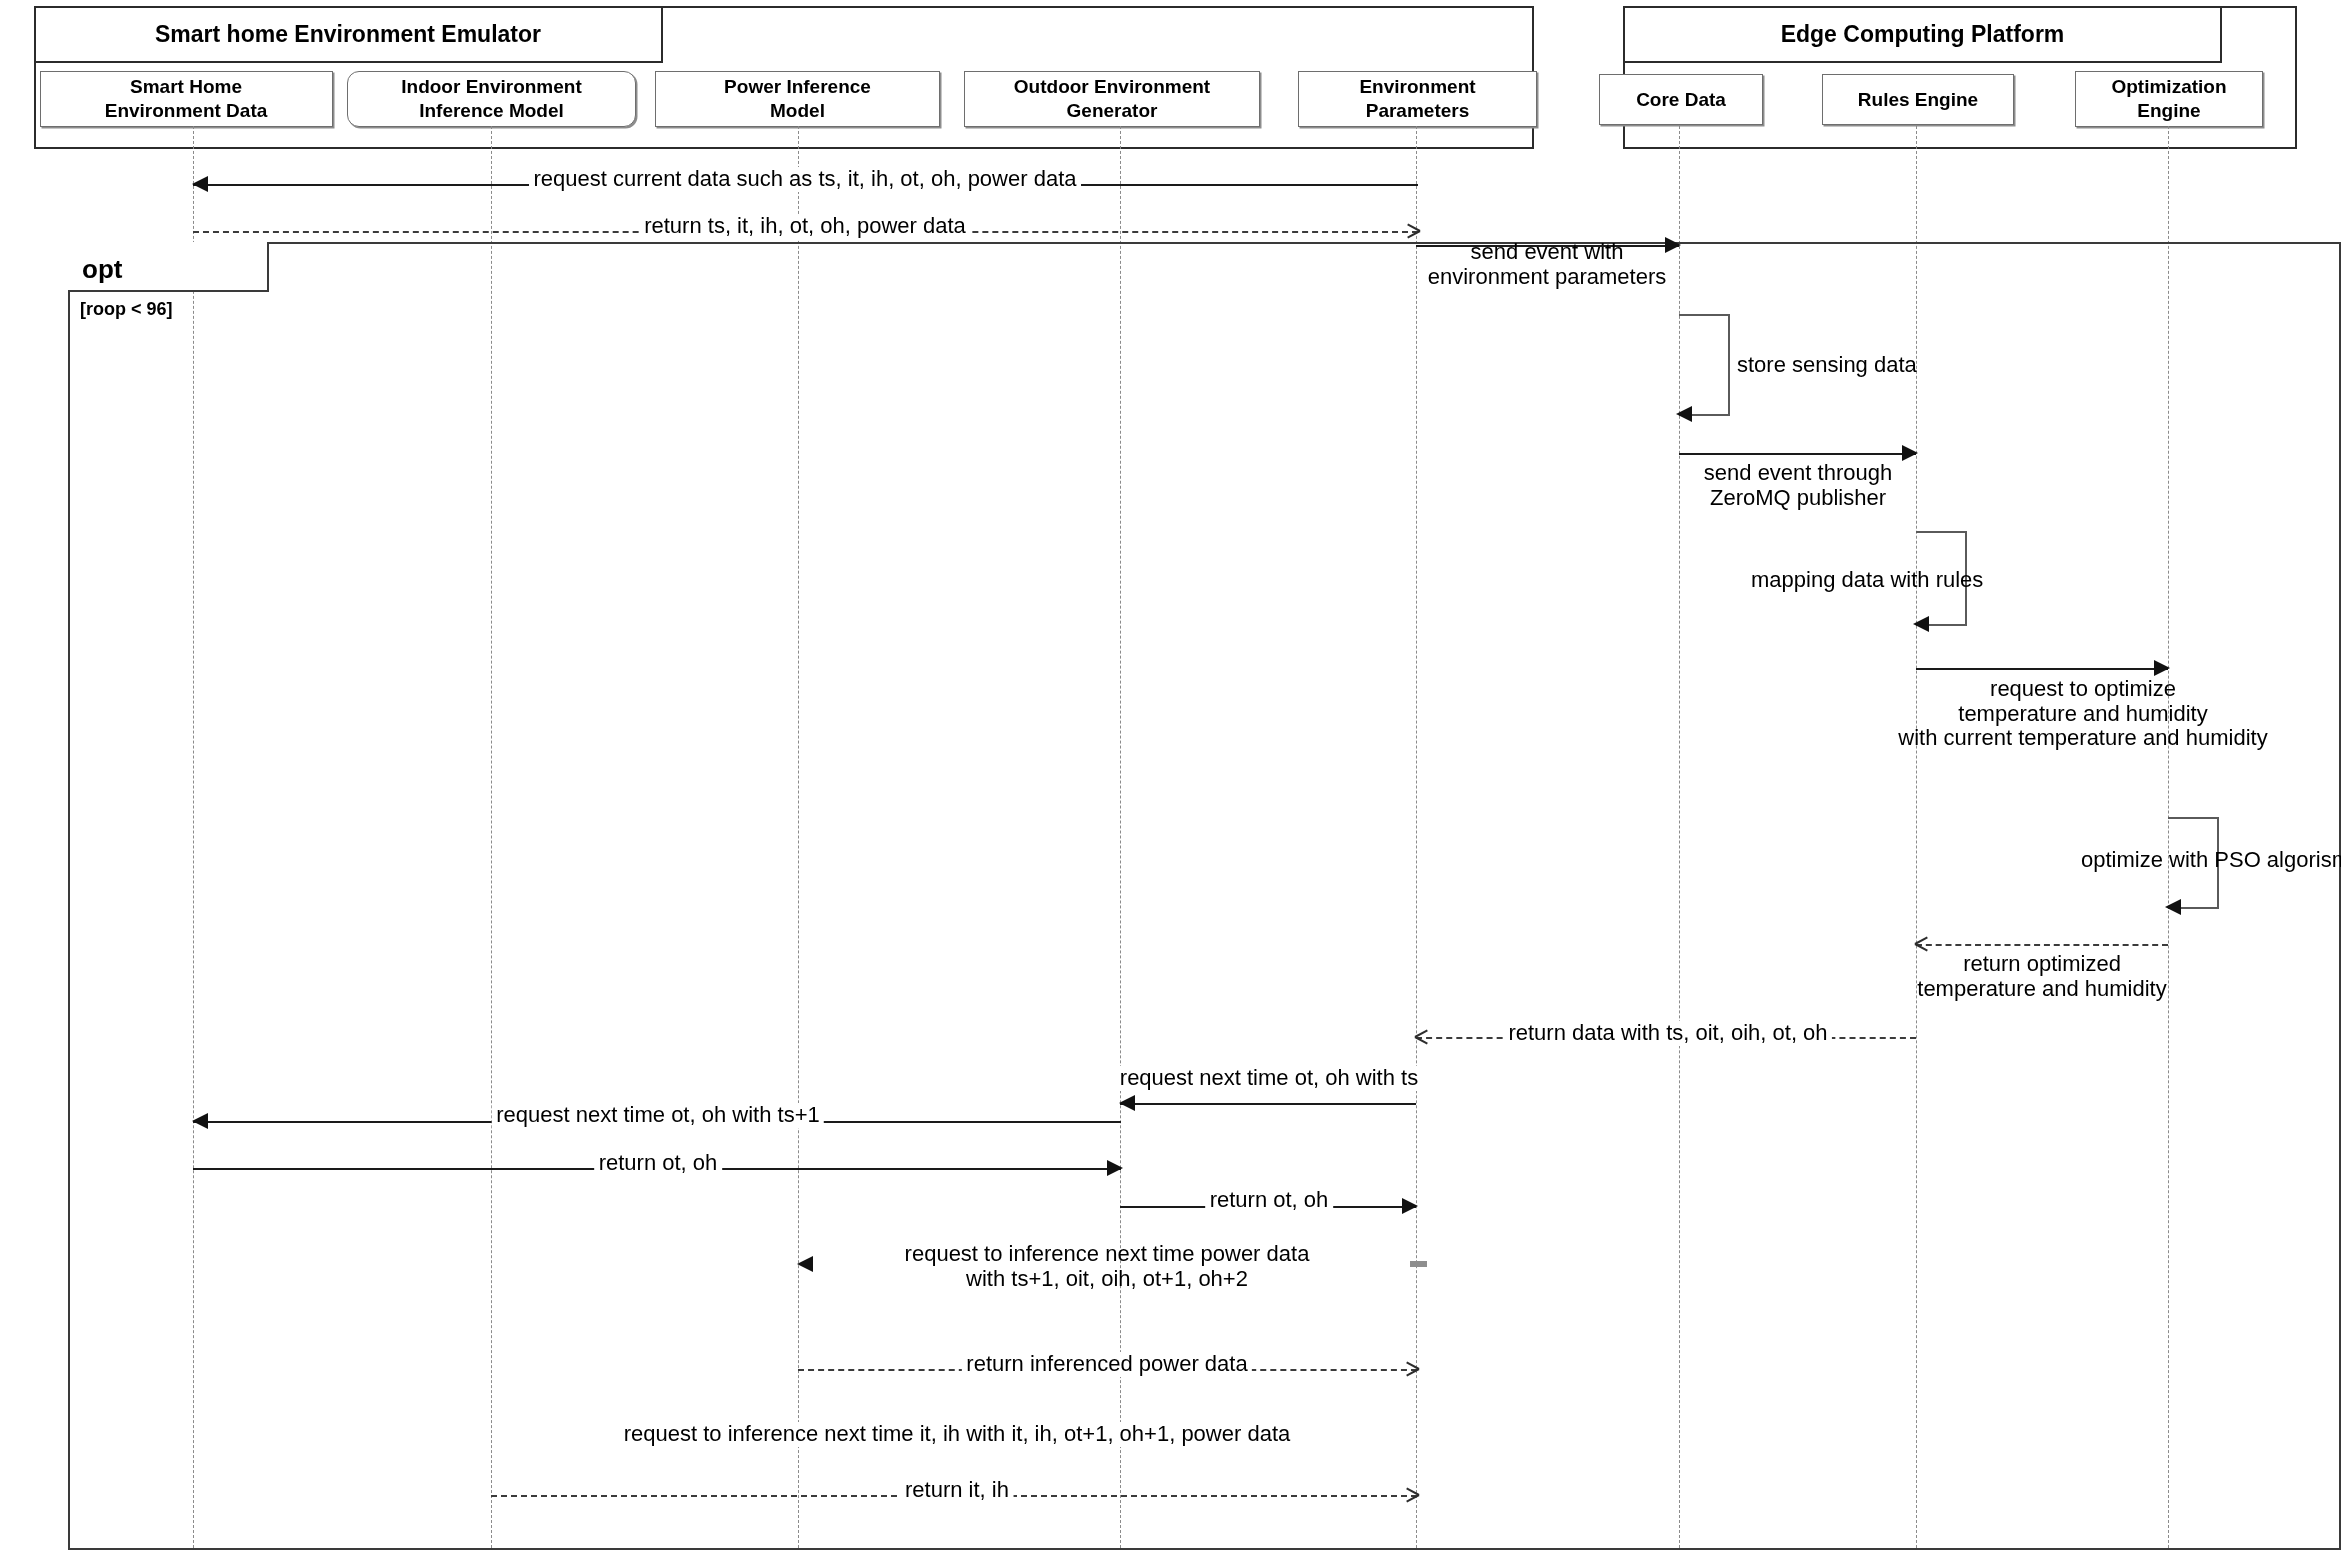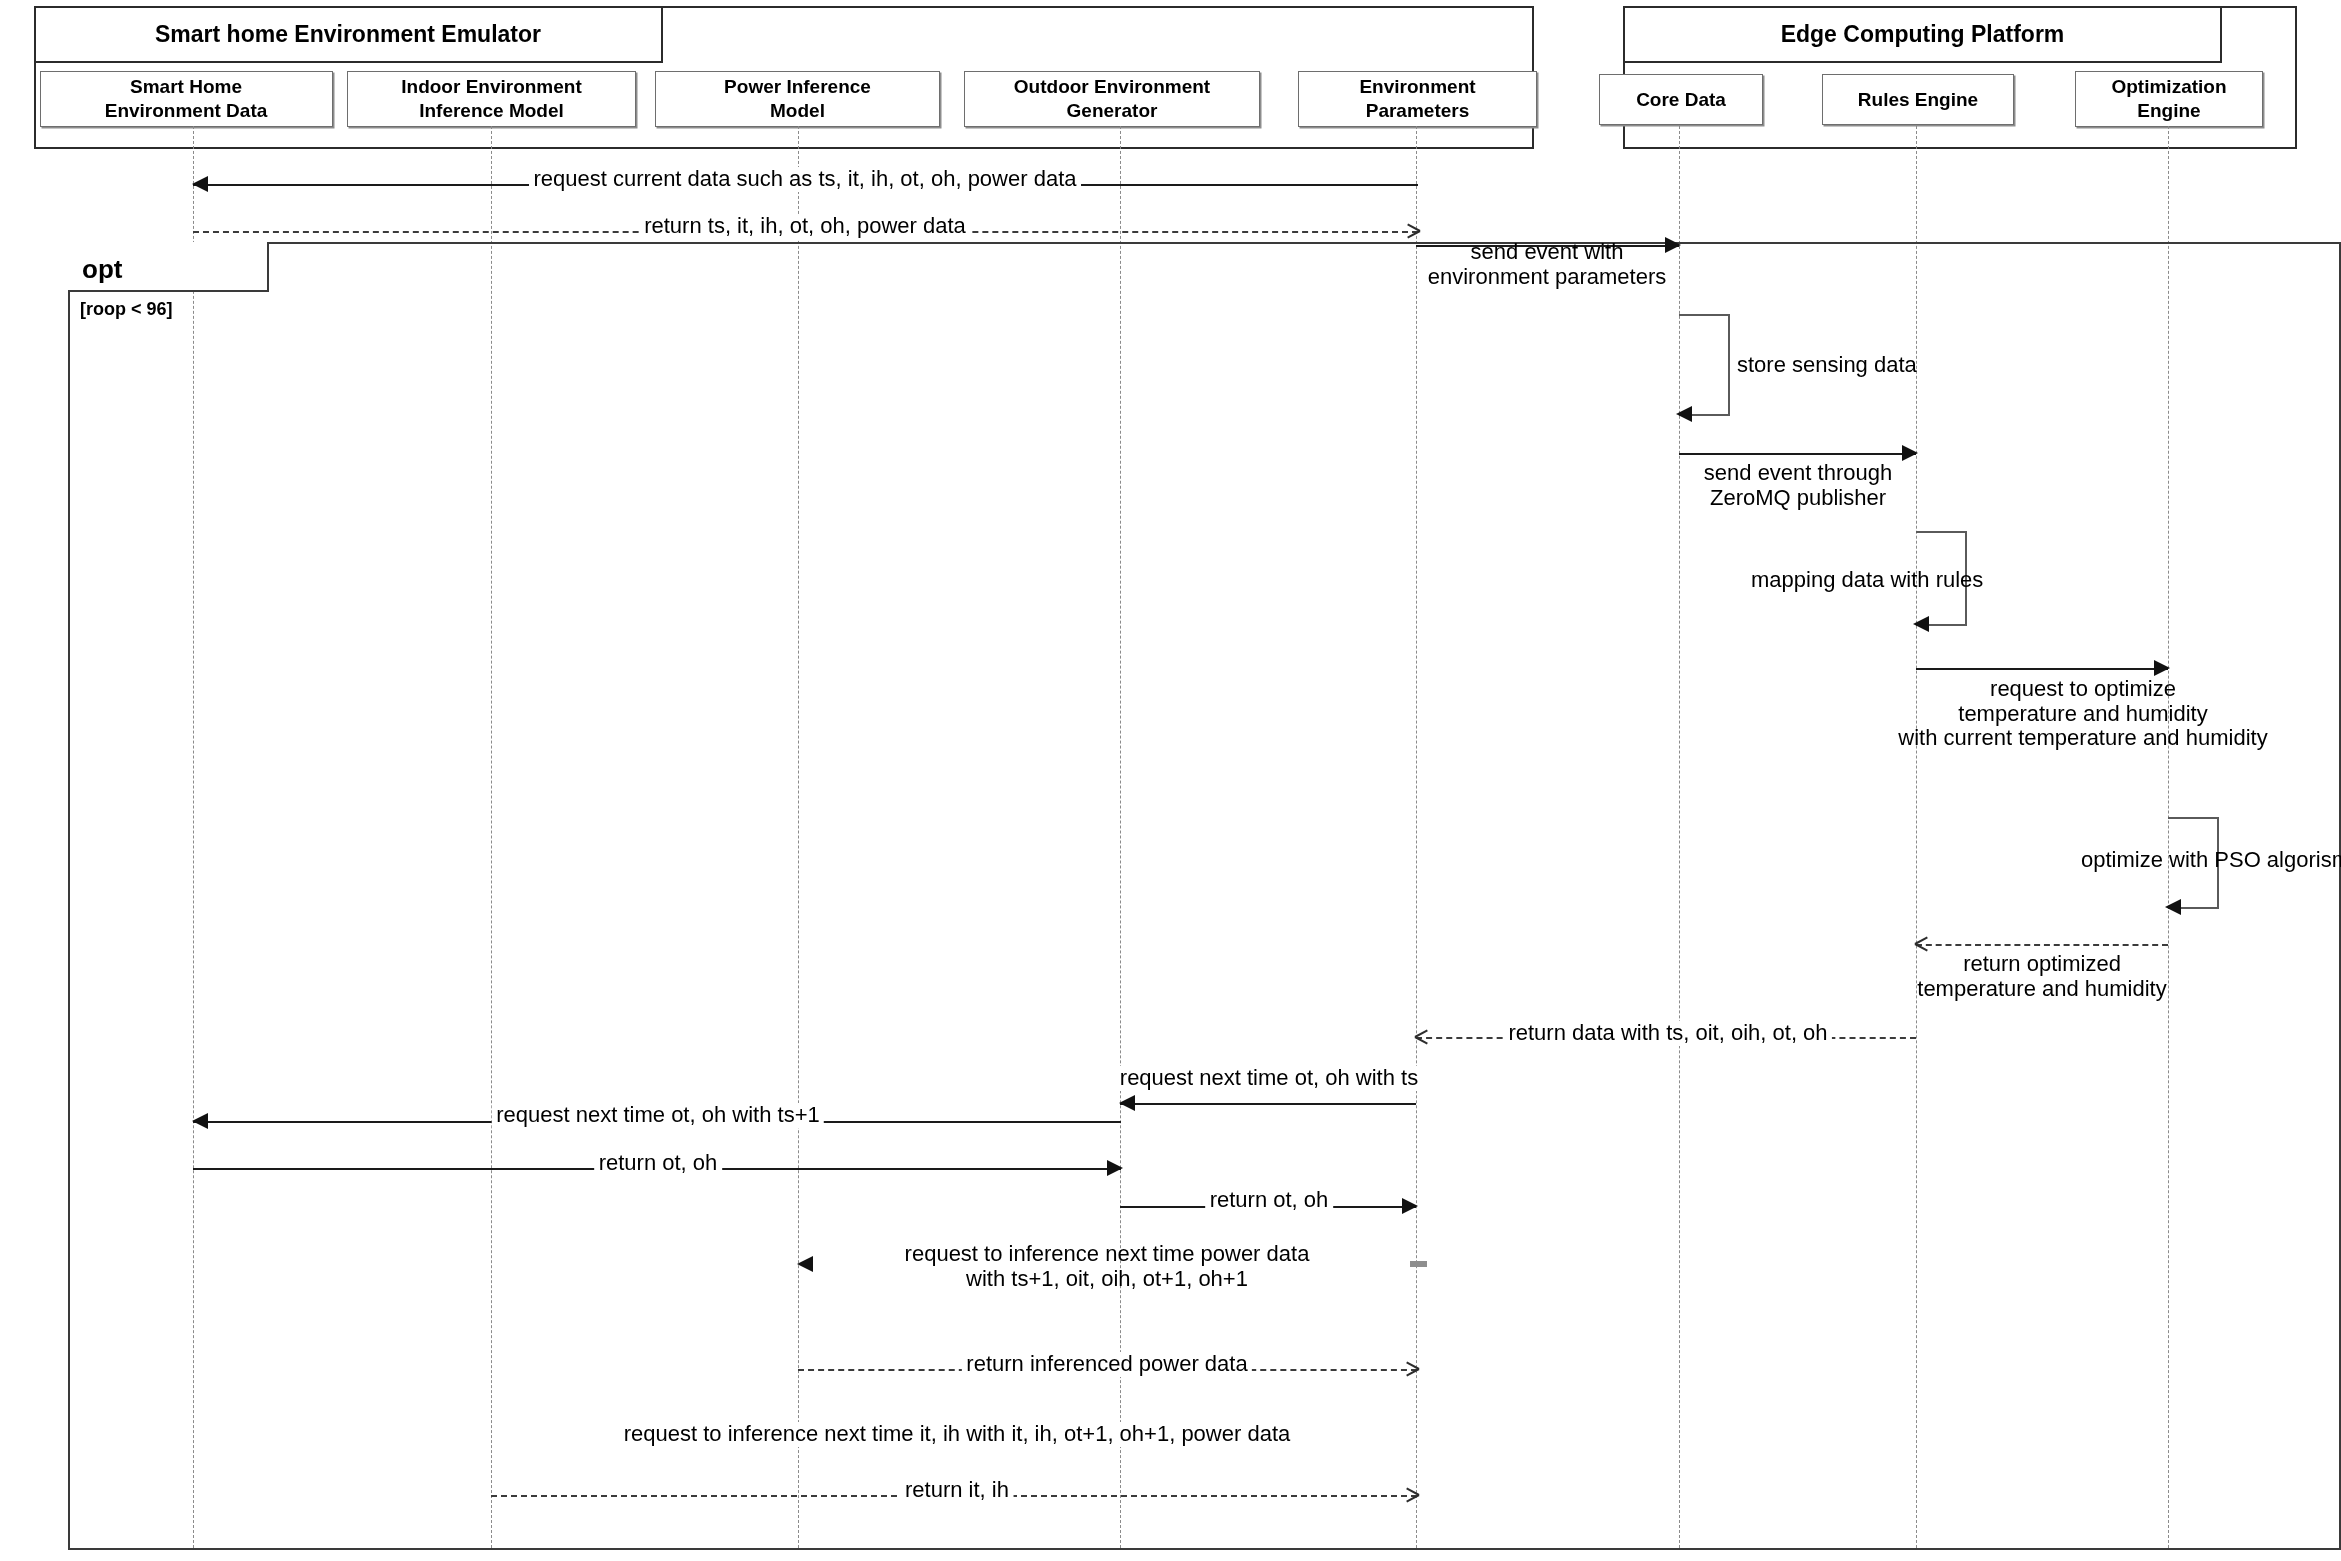"Indoor Environment" div.ll-head { border-radius: none -> 12px }
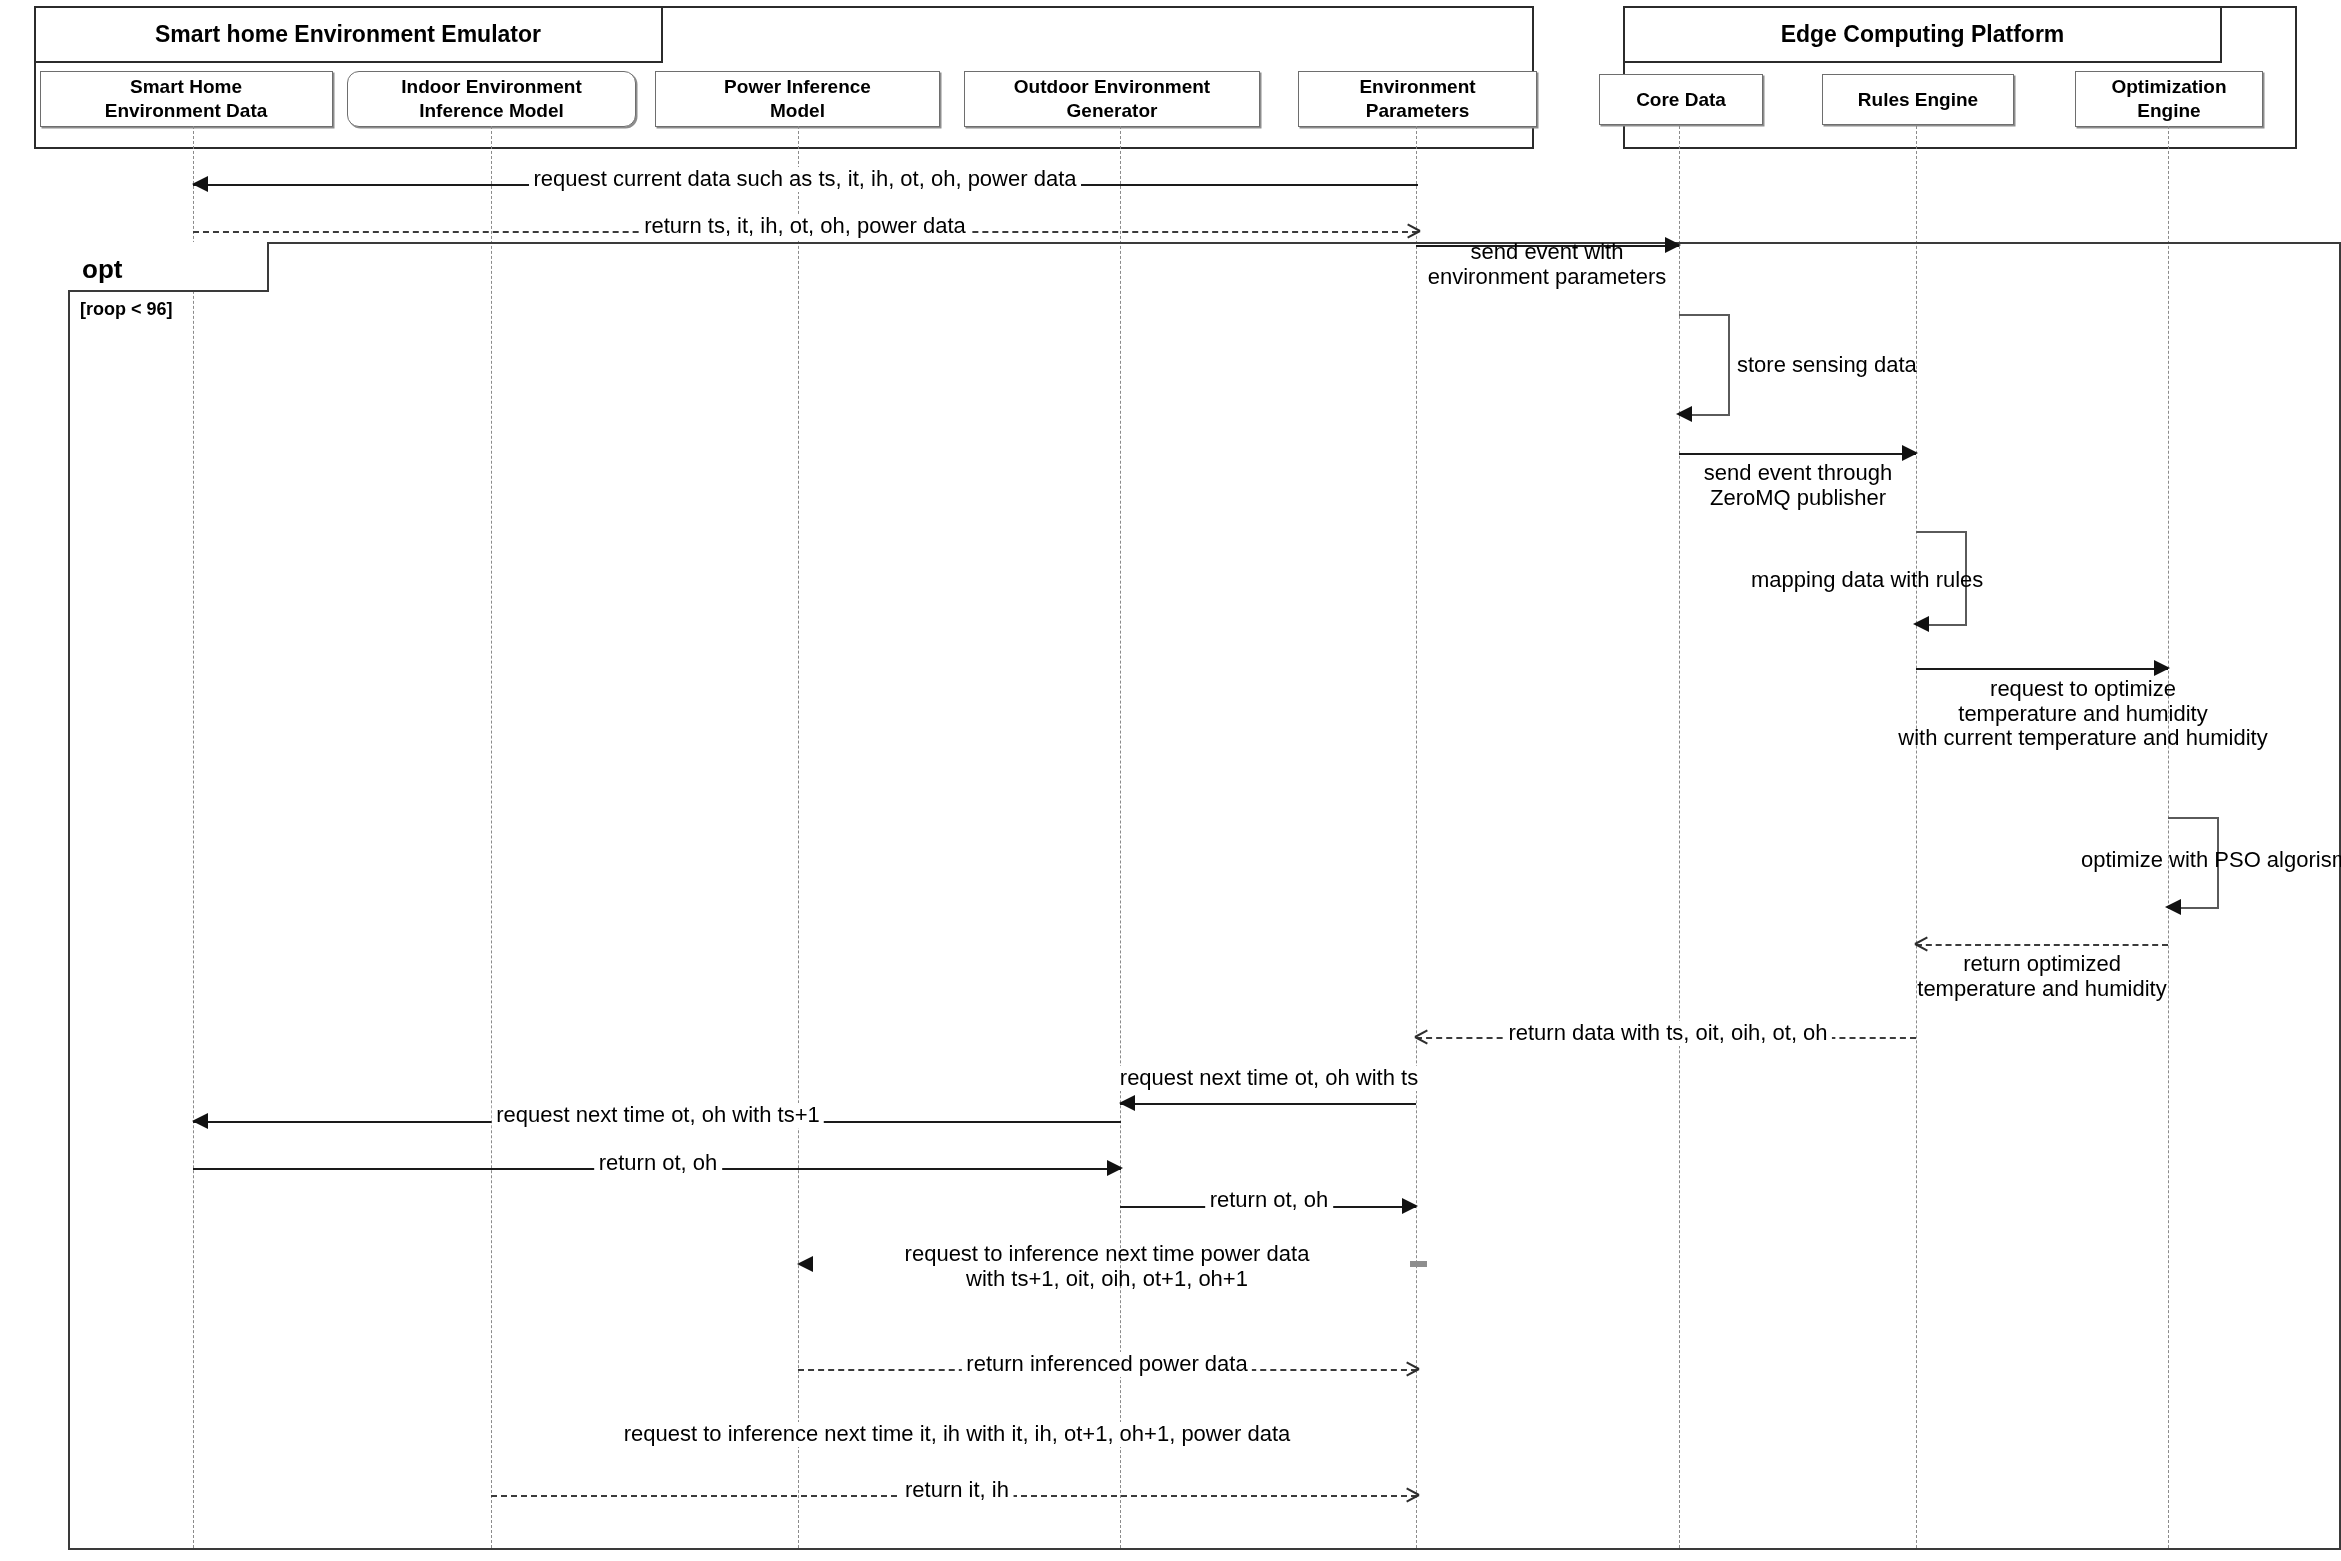"with ts+1, oit, oih, ot+1," div { text: oh+1 -> oh+2 }
